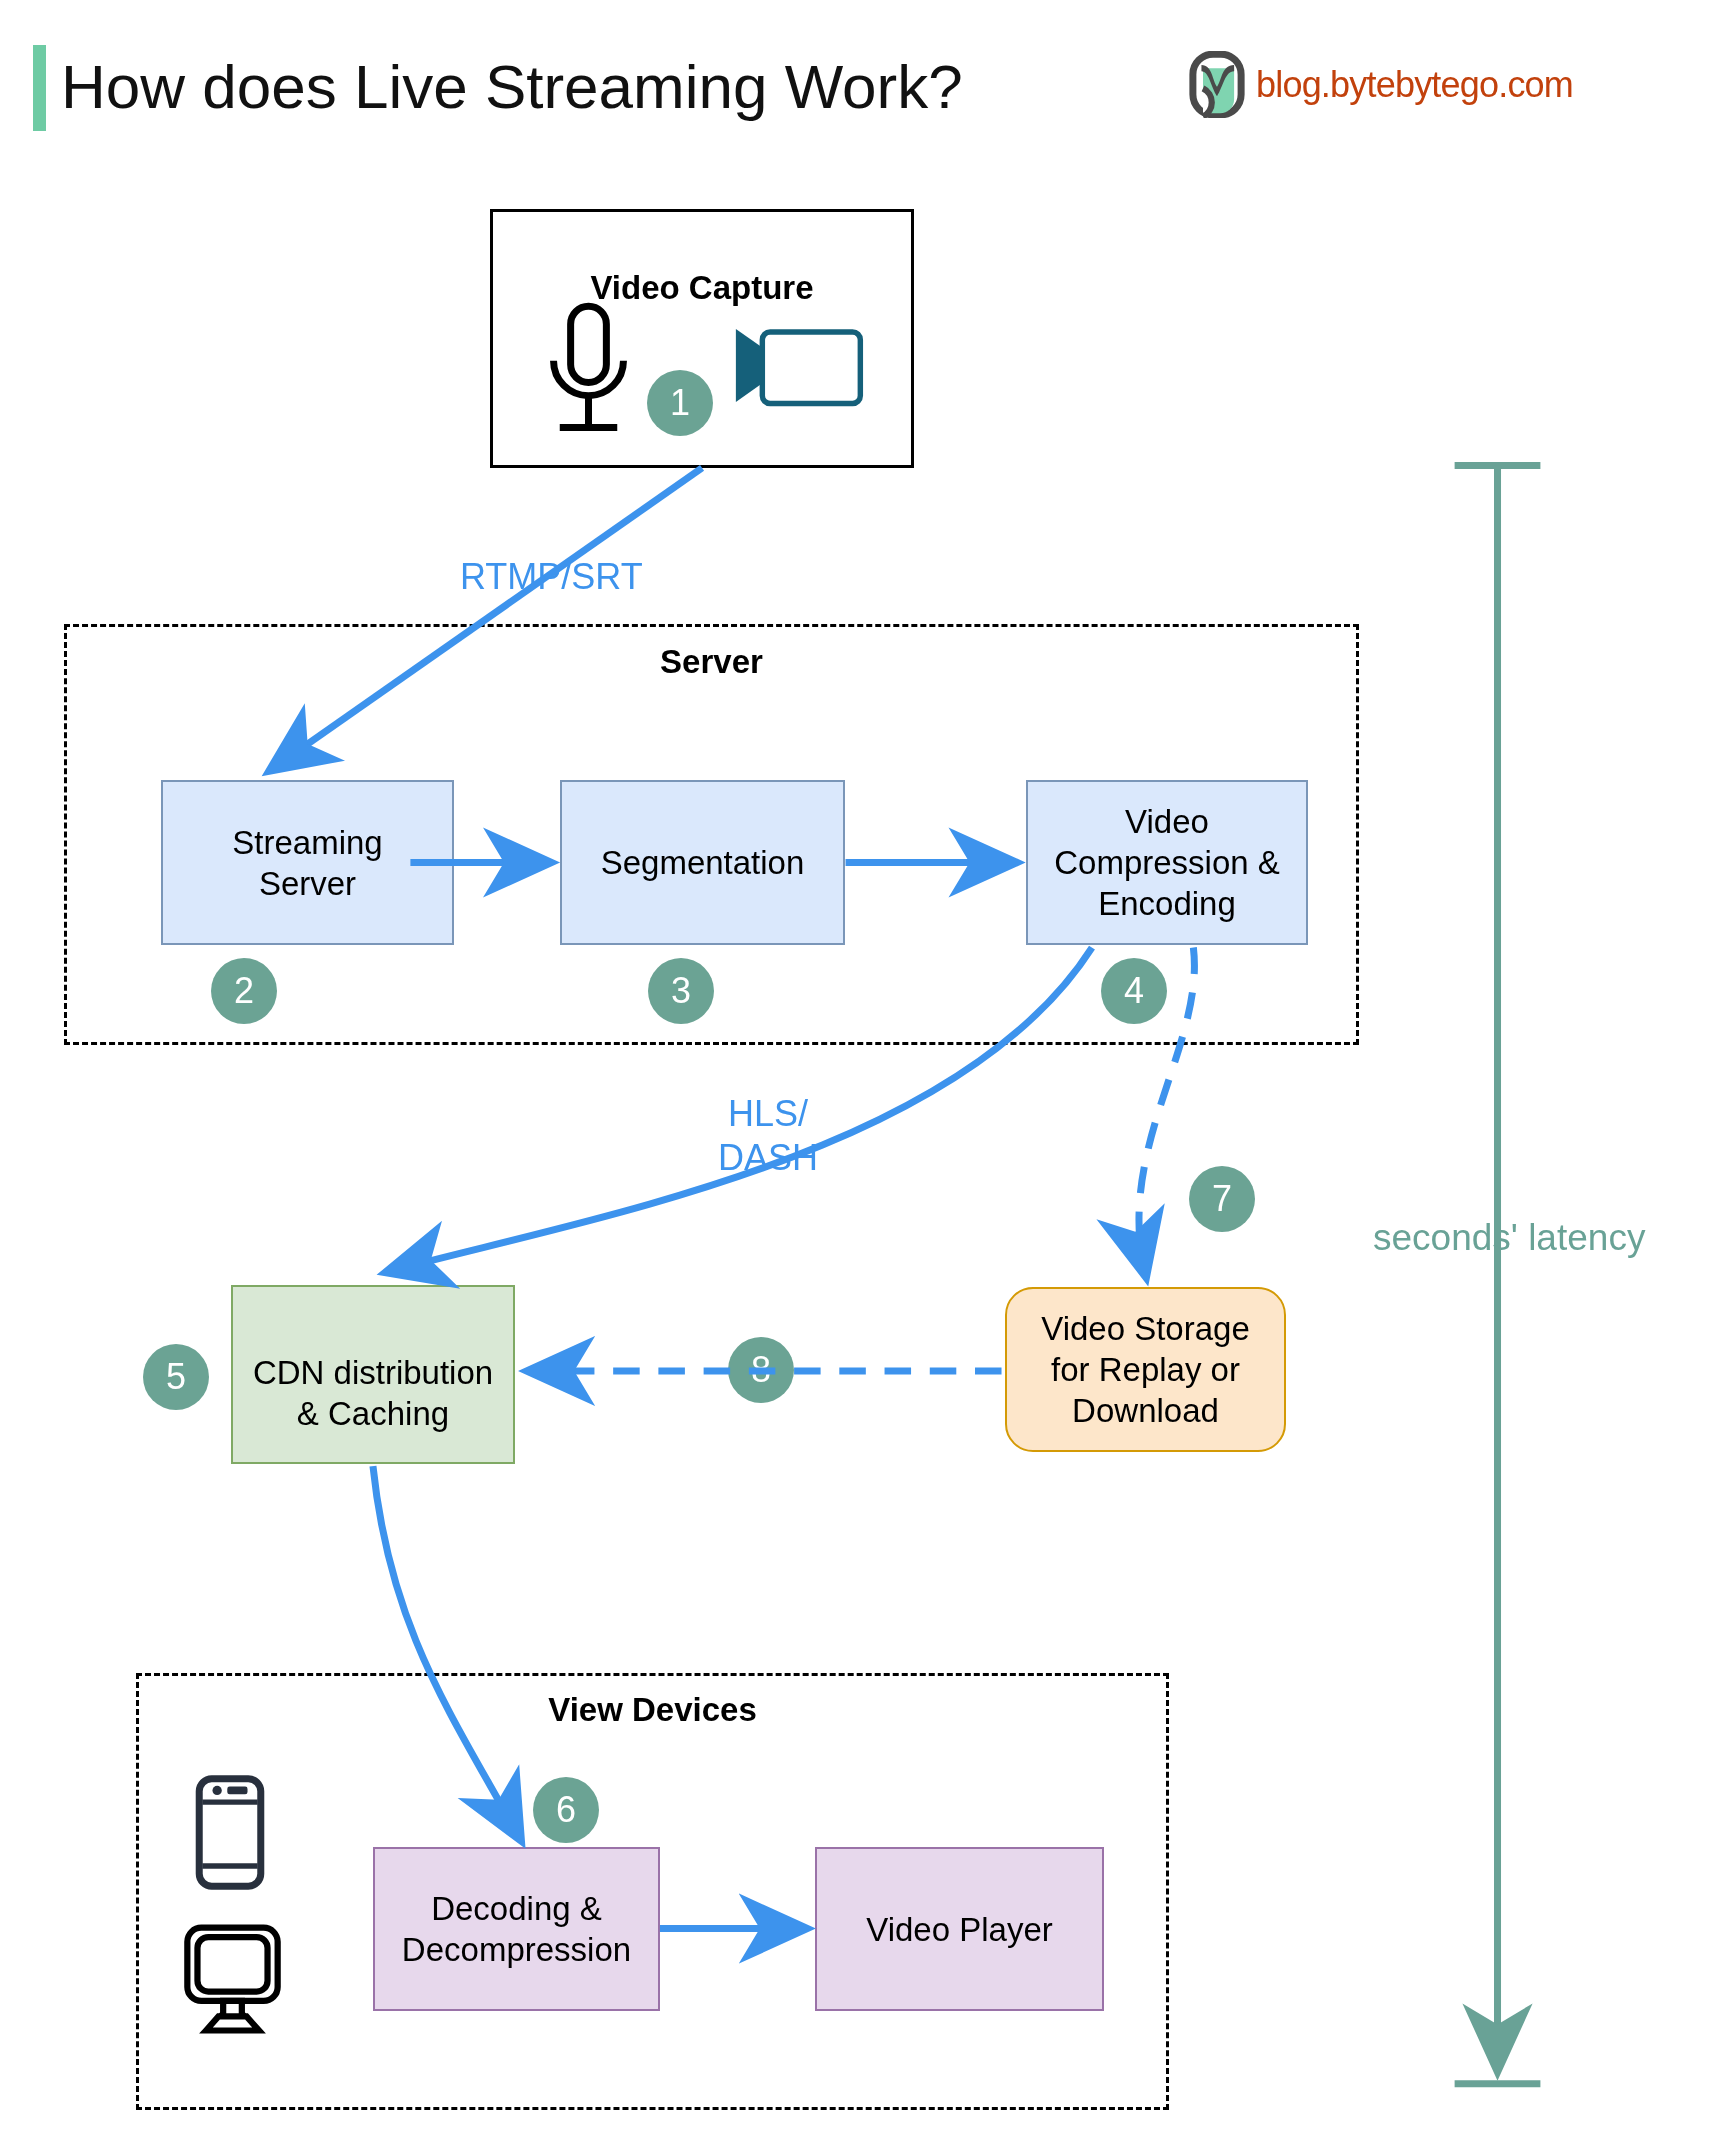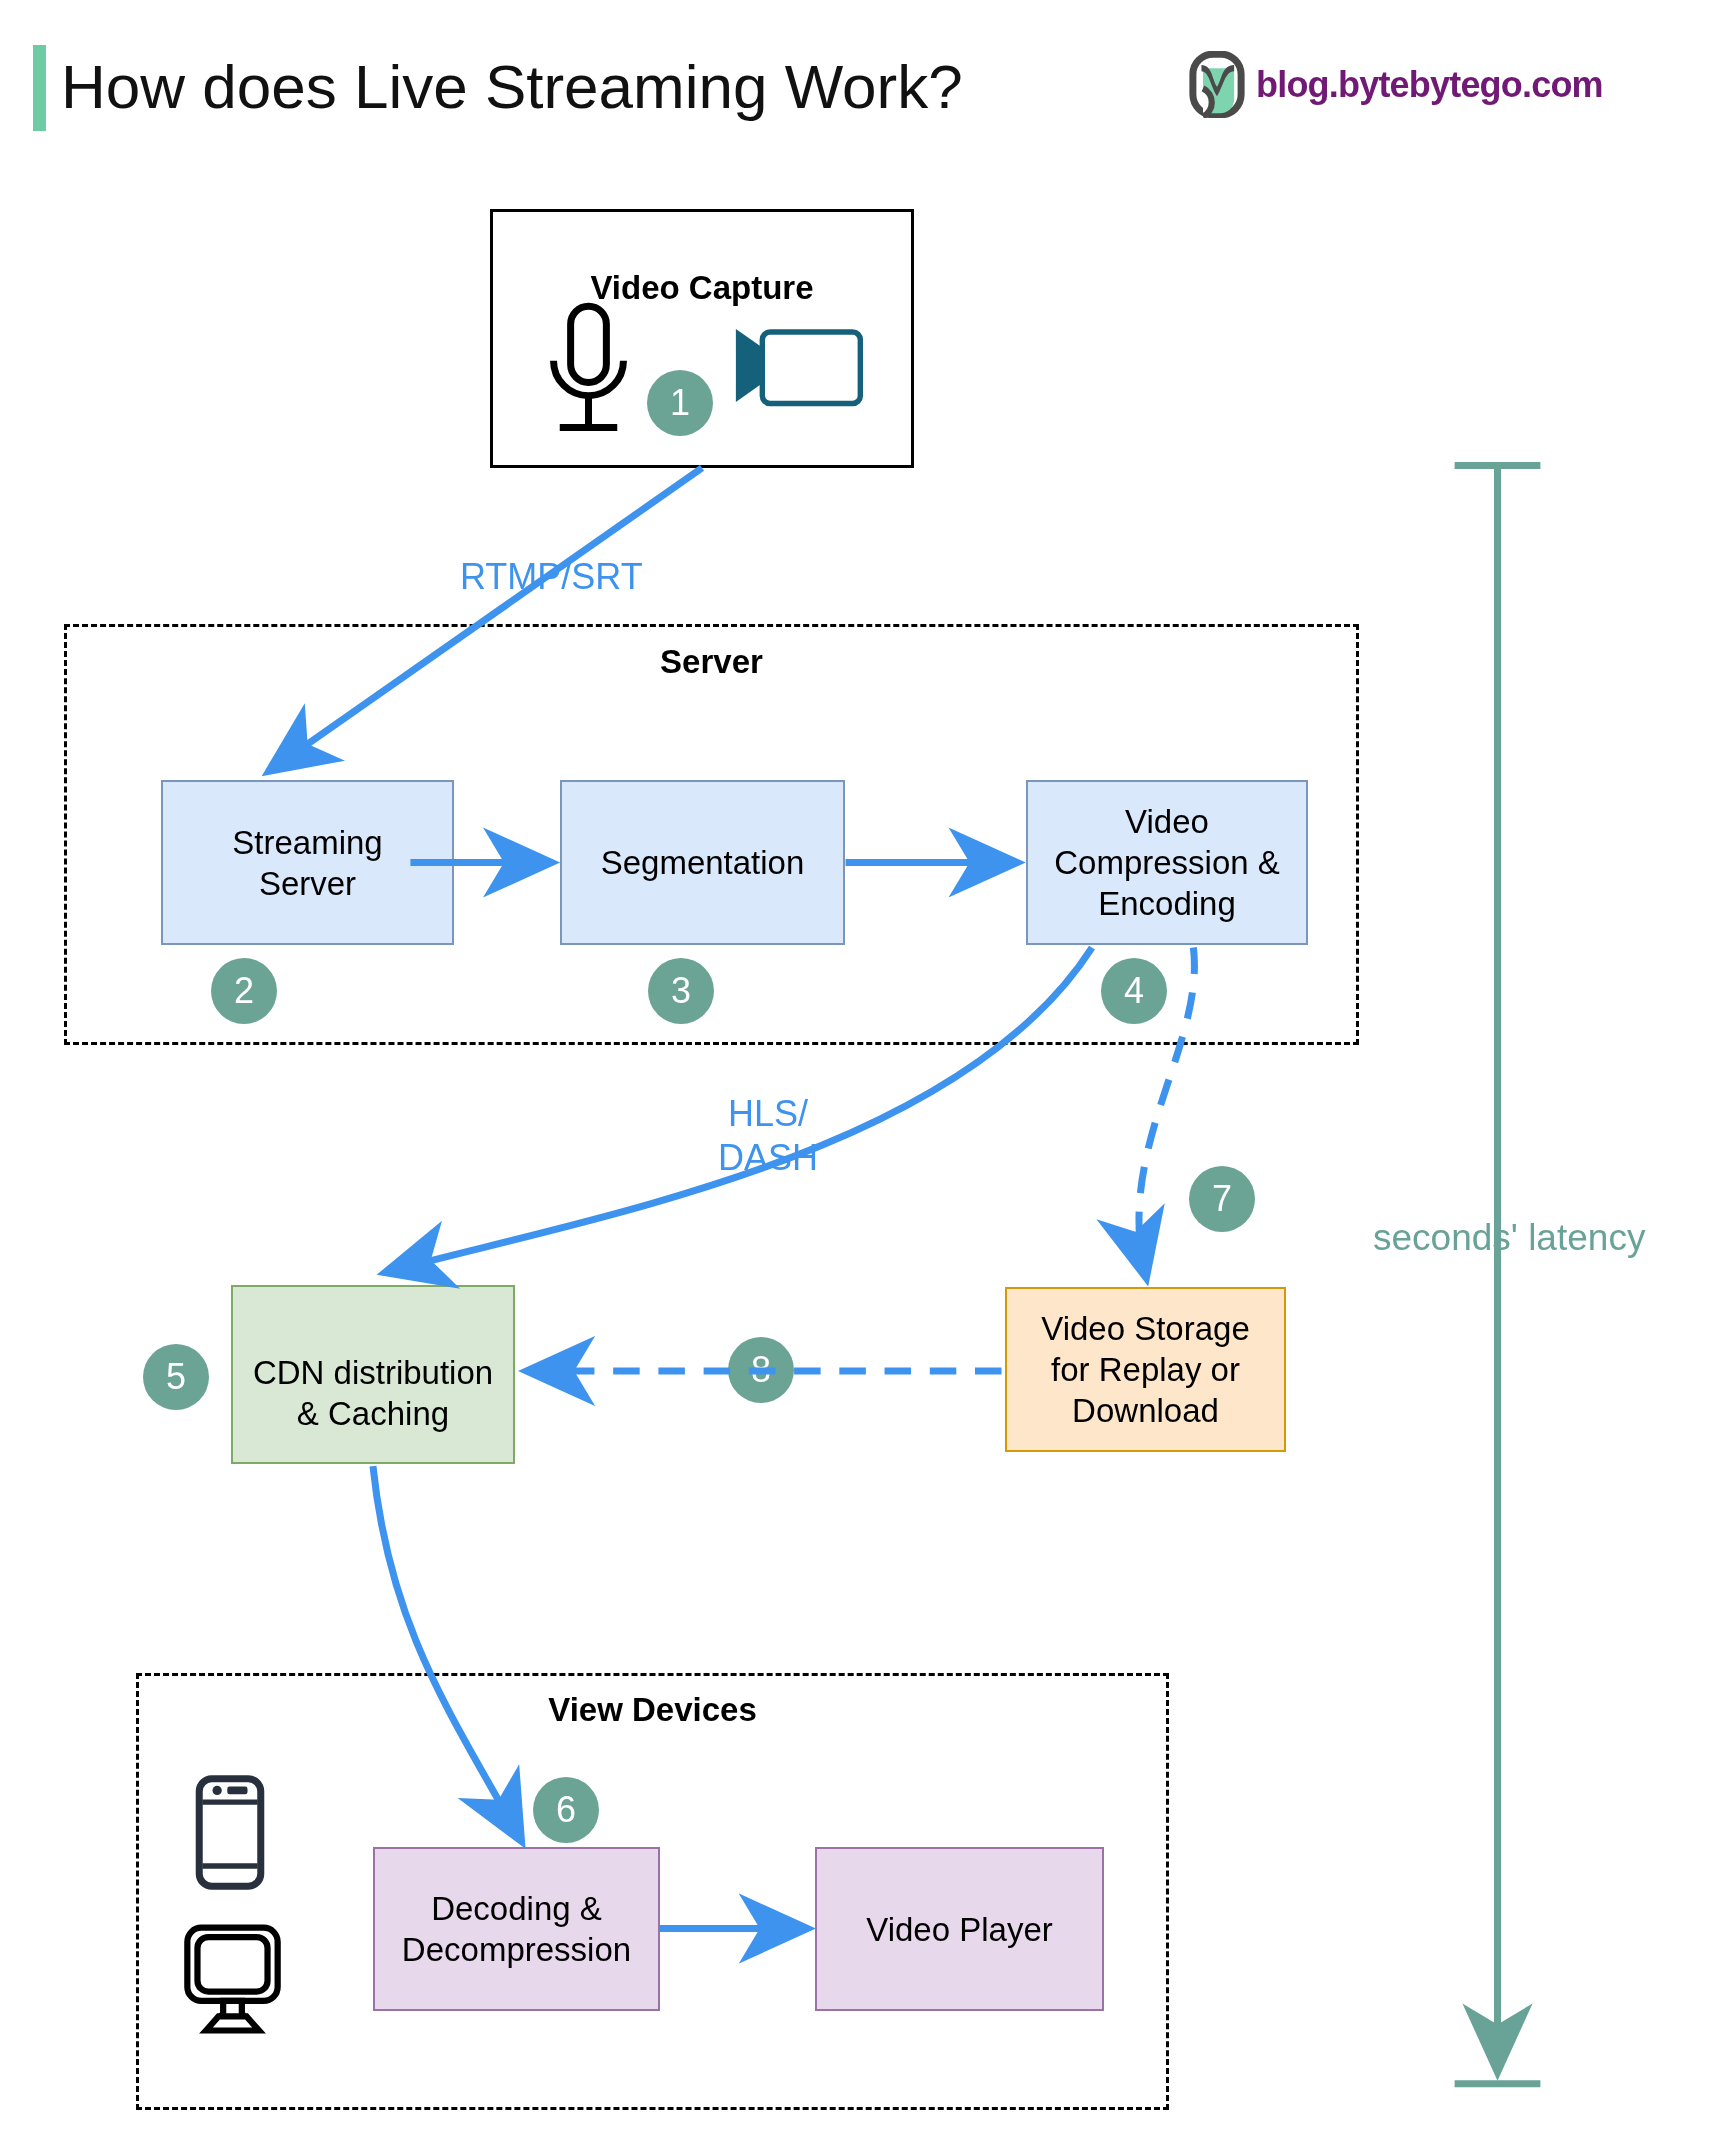"blog.bytebytego.com" .brand-text { color: #701a75 -> #c2410c; font-weight: 700 -> 400 }
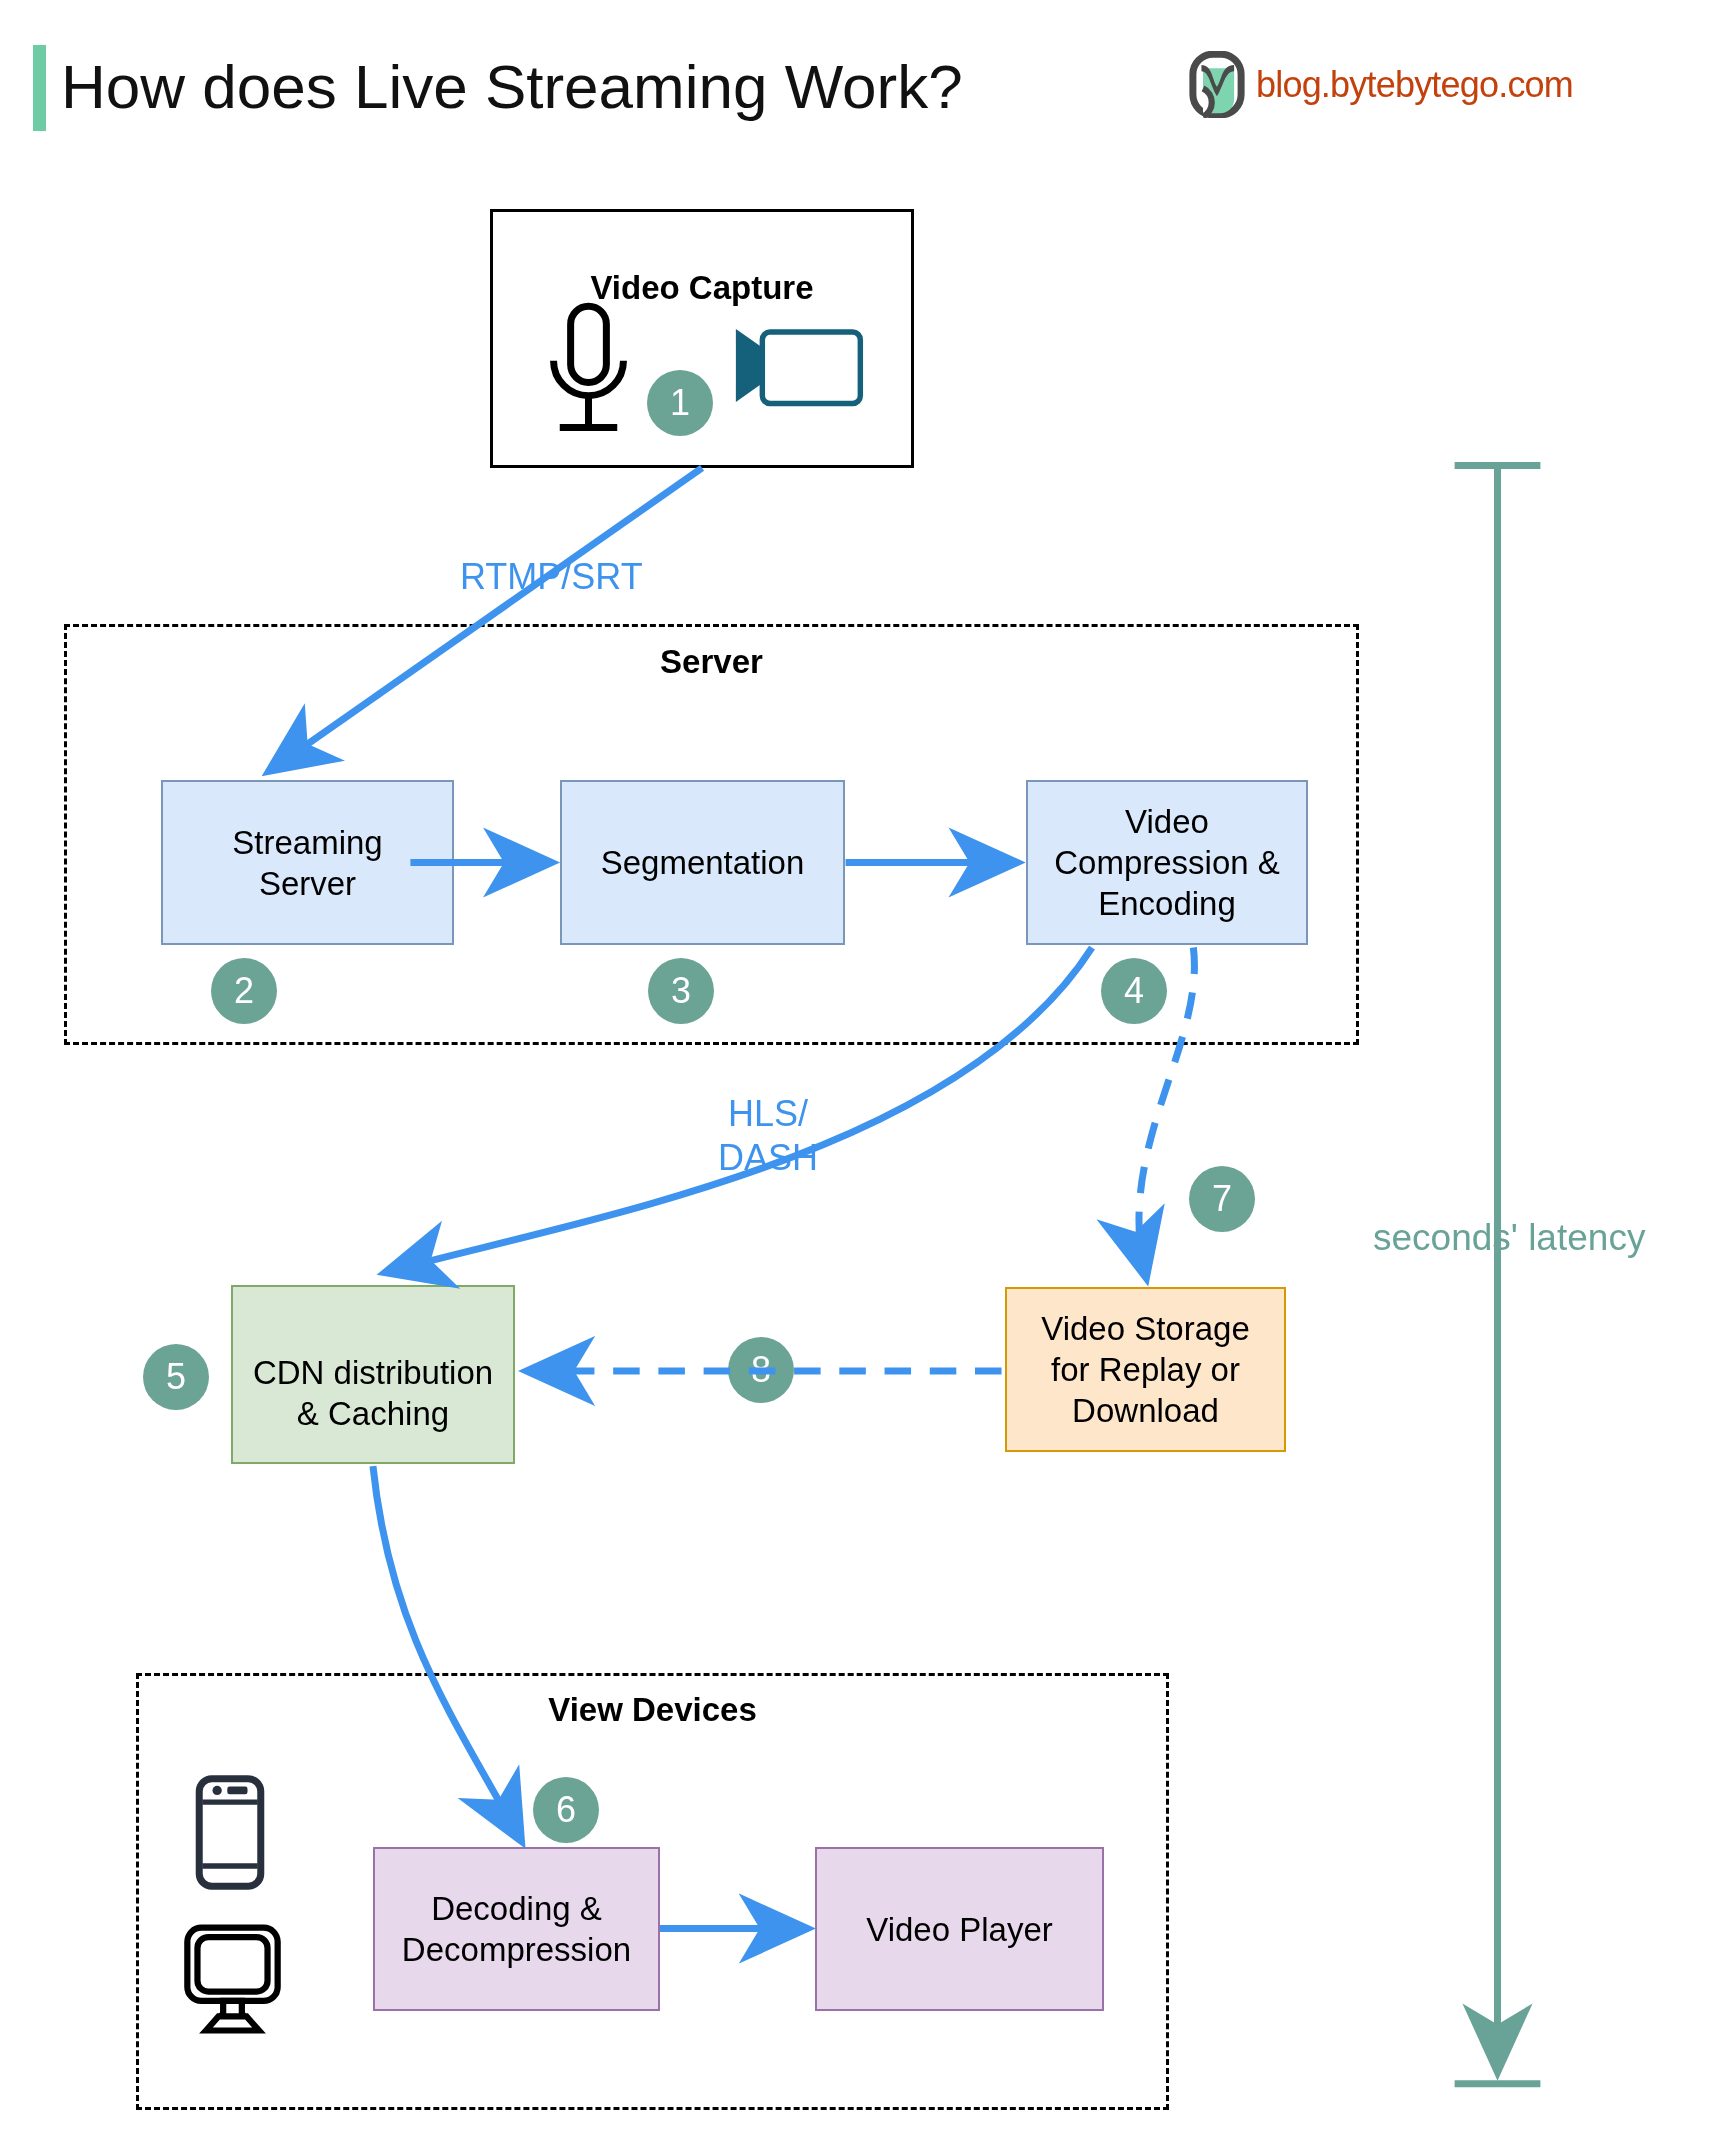"Video Storage" div.node { border-radius: none -> 28px }
